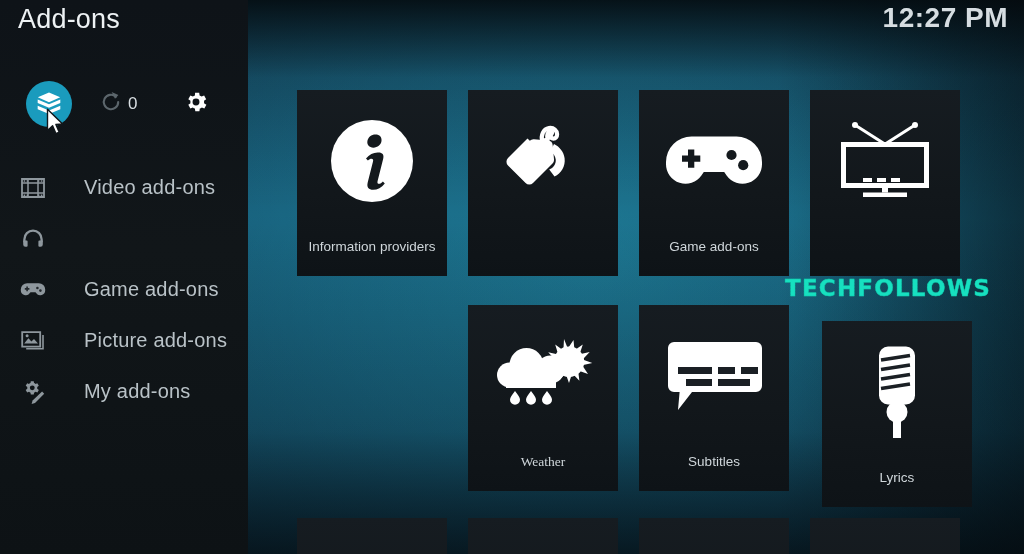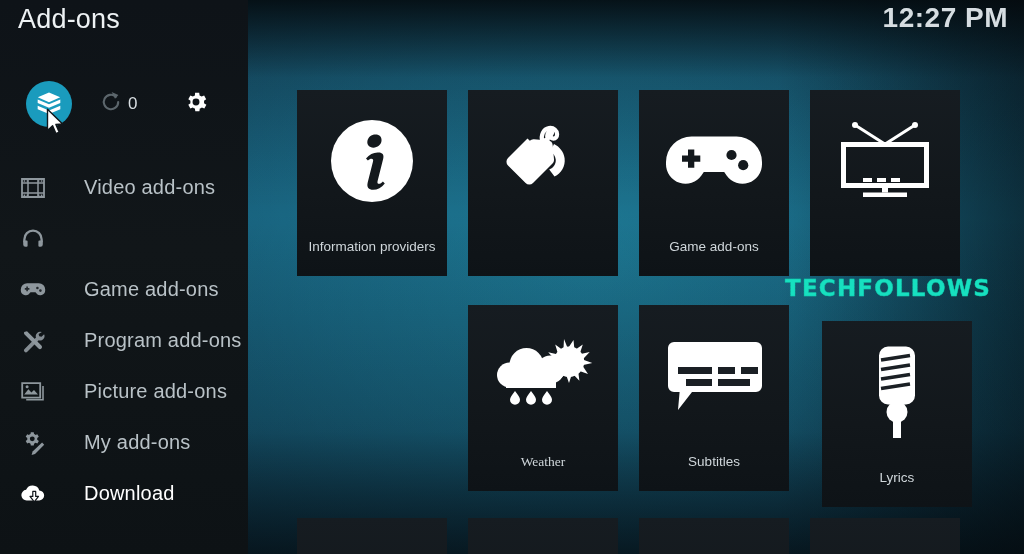"Program add-ons" div.menu-item { html: <div> <span> <svg> <path></path> <path></path> </svg> </span> <span>Program add-ons</span> </div> -> none }
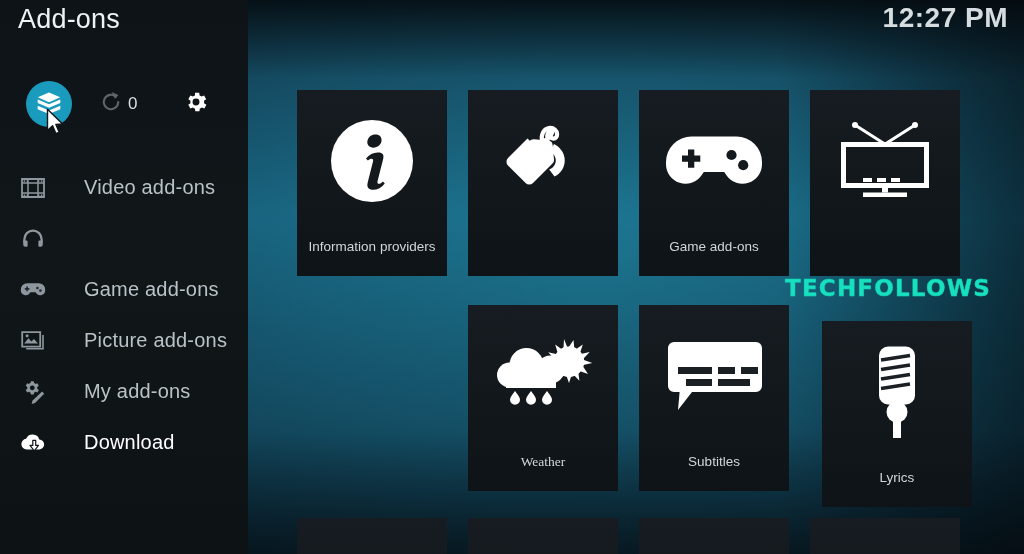"Download" div.menu-item { html: <div> <span> <svg> <path></path> <path></path> </svg> </span> <span>Download</span> </div> -> none }
